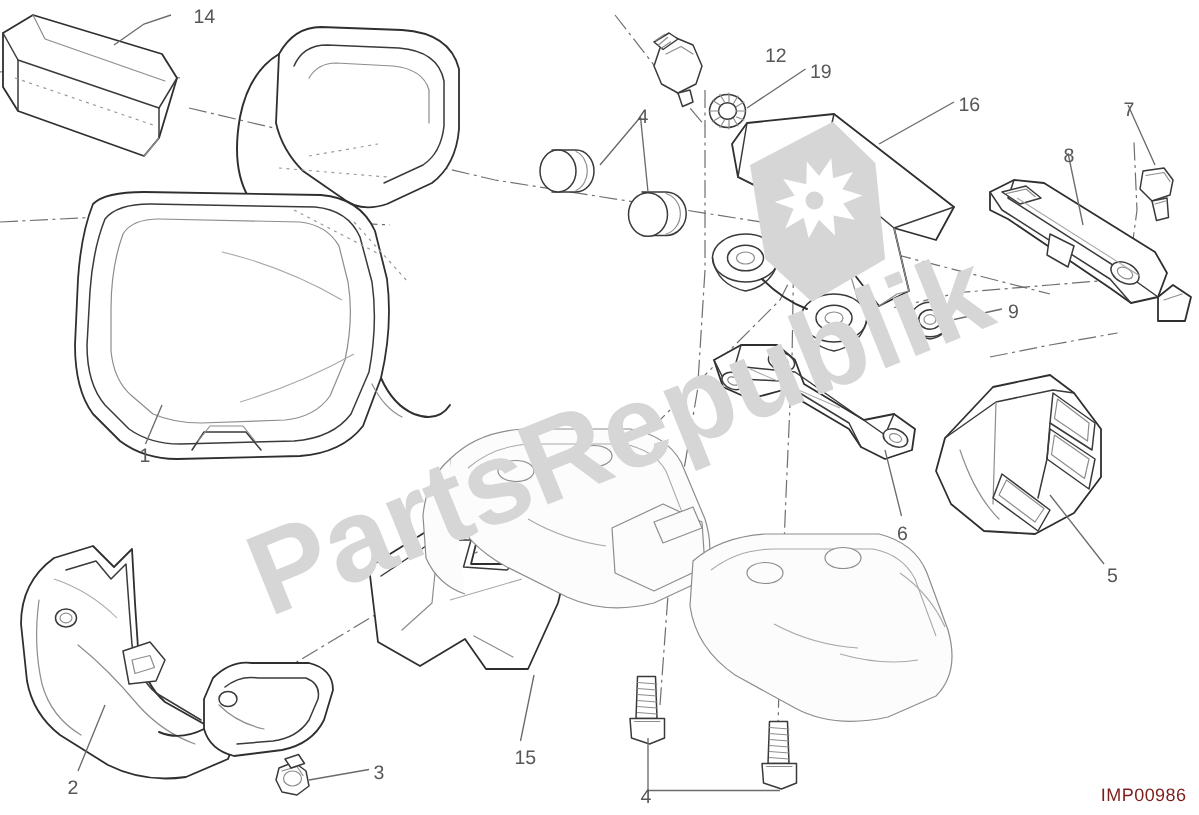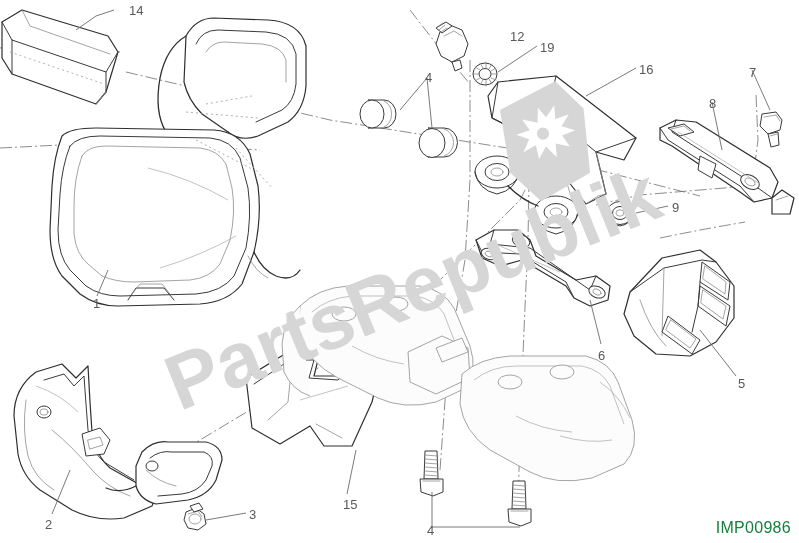"IMP00986" #imp { color: #15803d -> #7f1d1d; font-size: 16px -> 12px }
